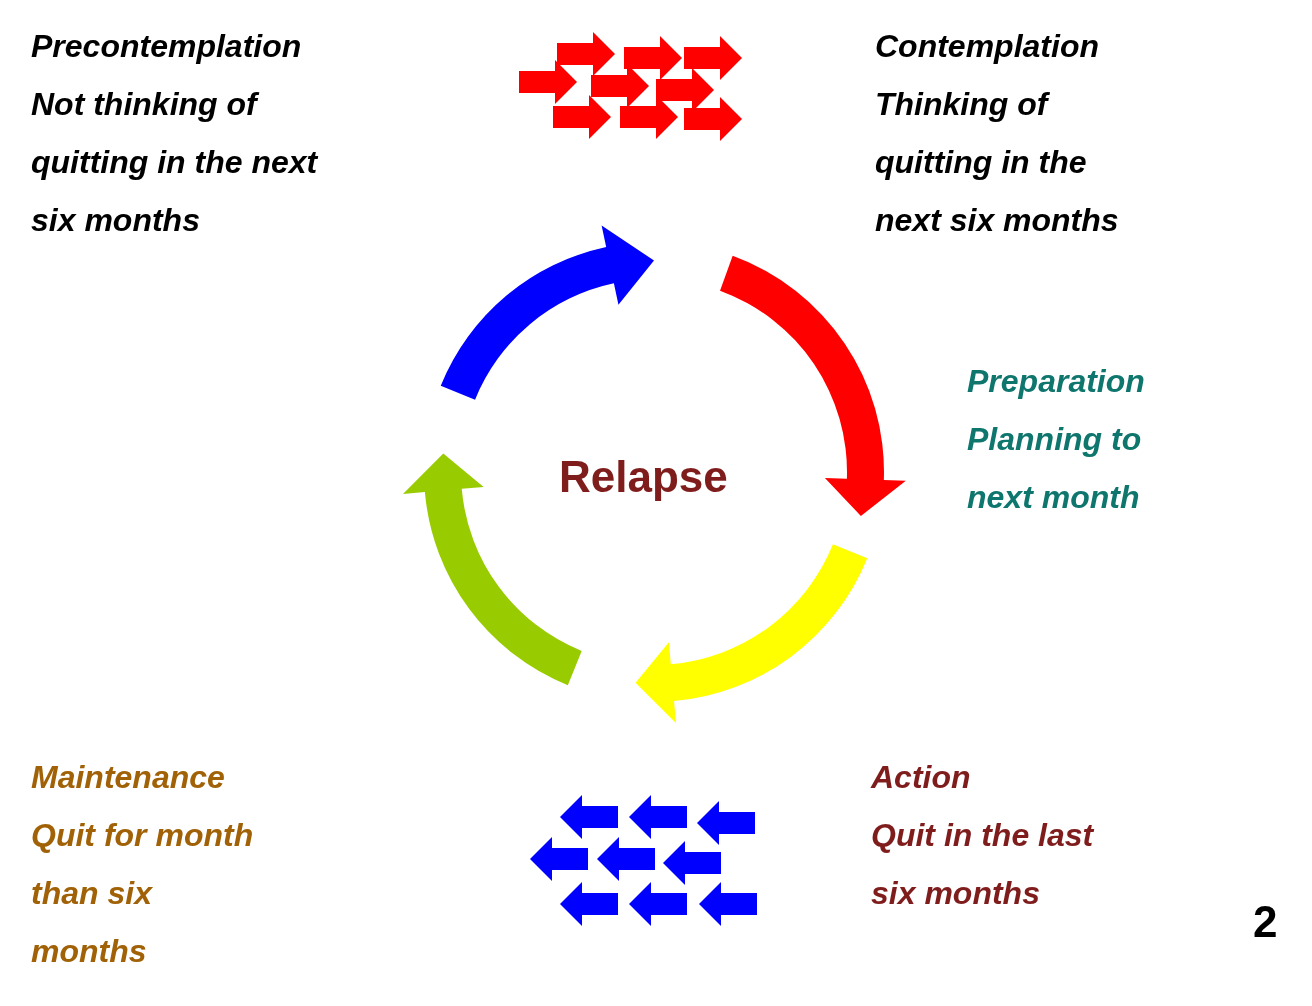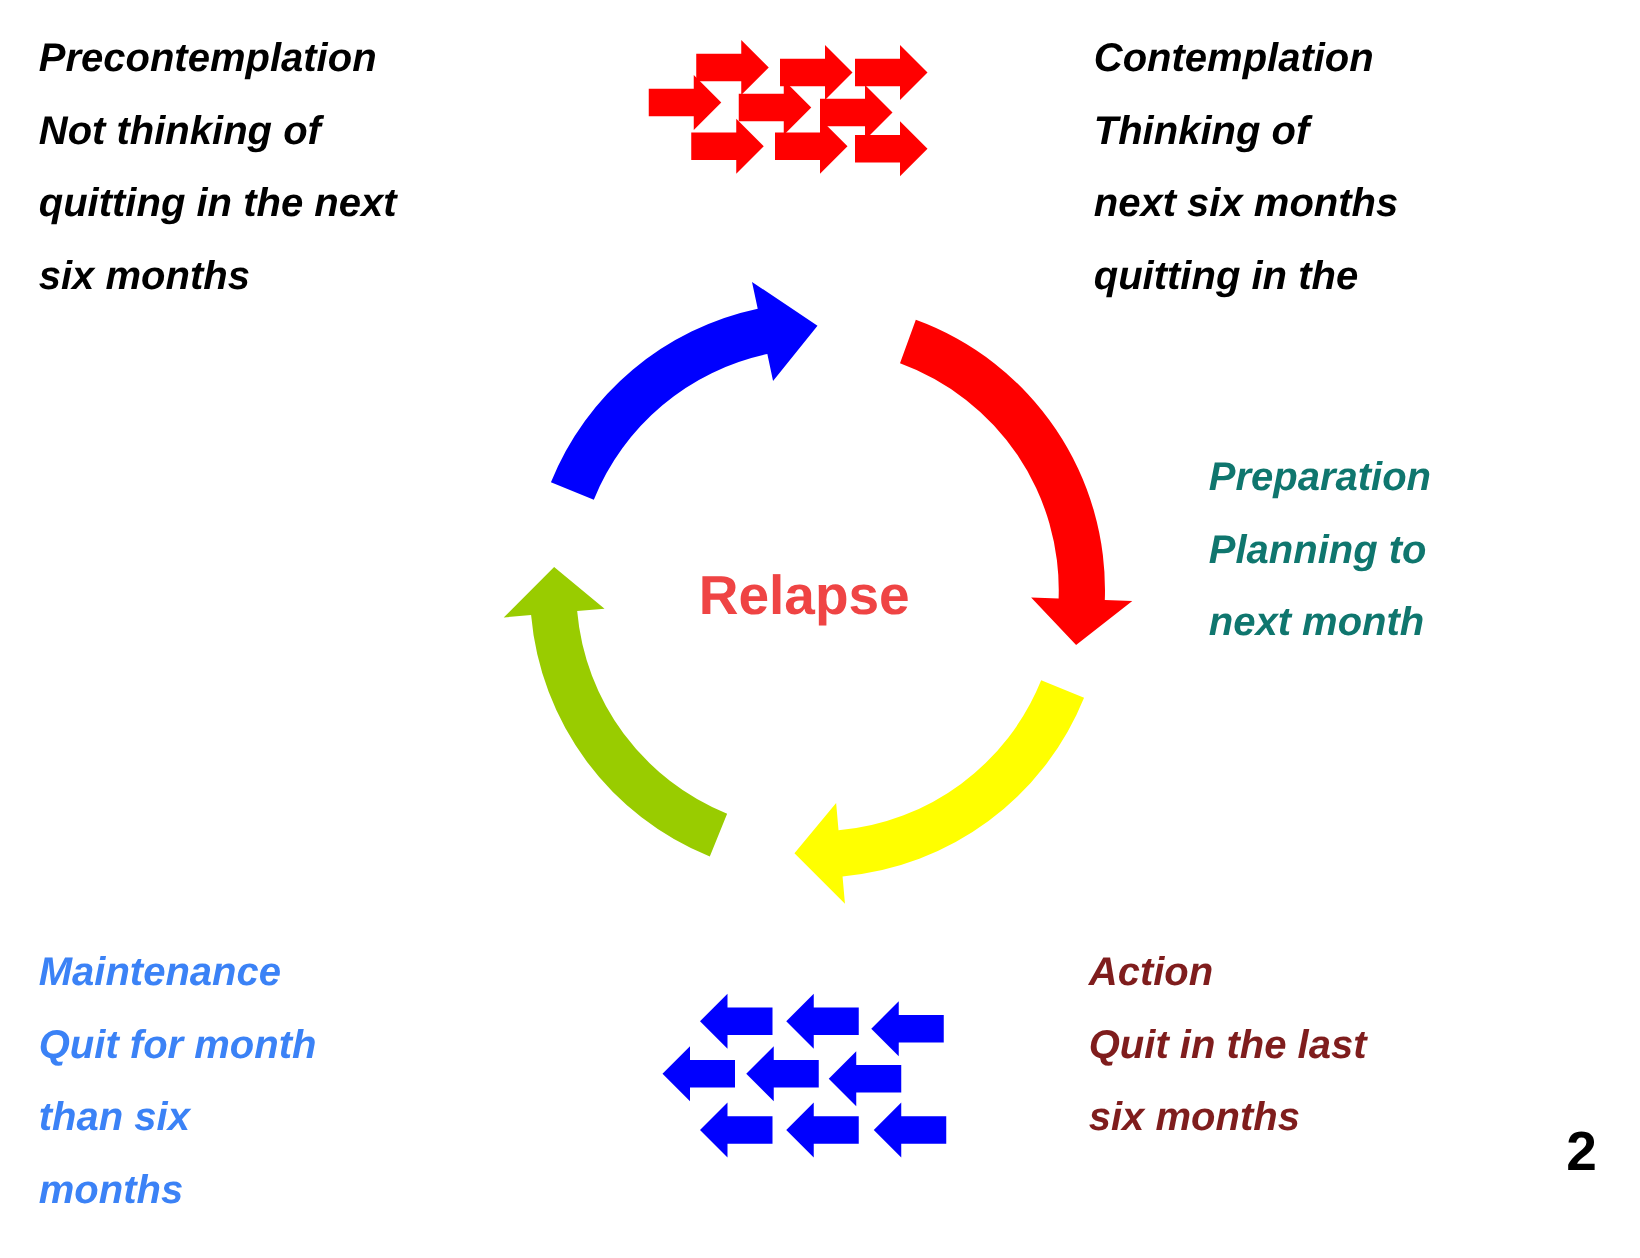"next six months" div { order: before "quitting in the" -> after "quitting in the" }
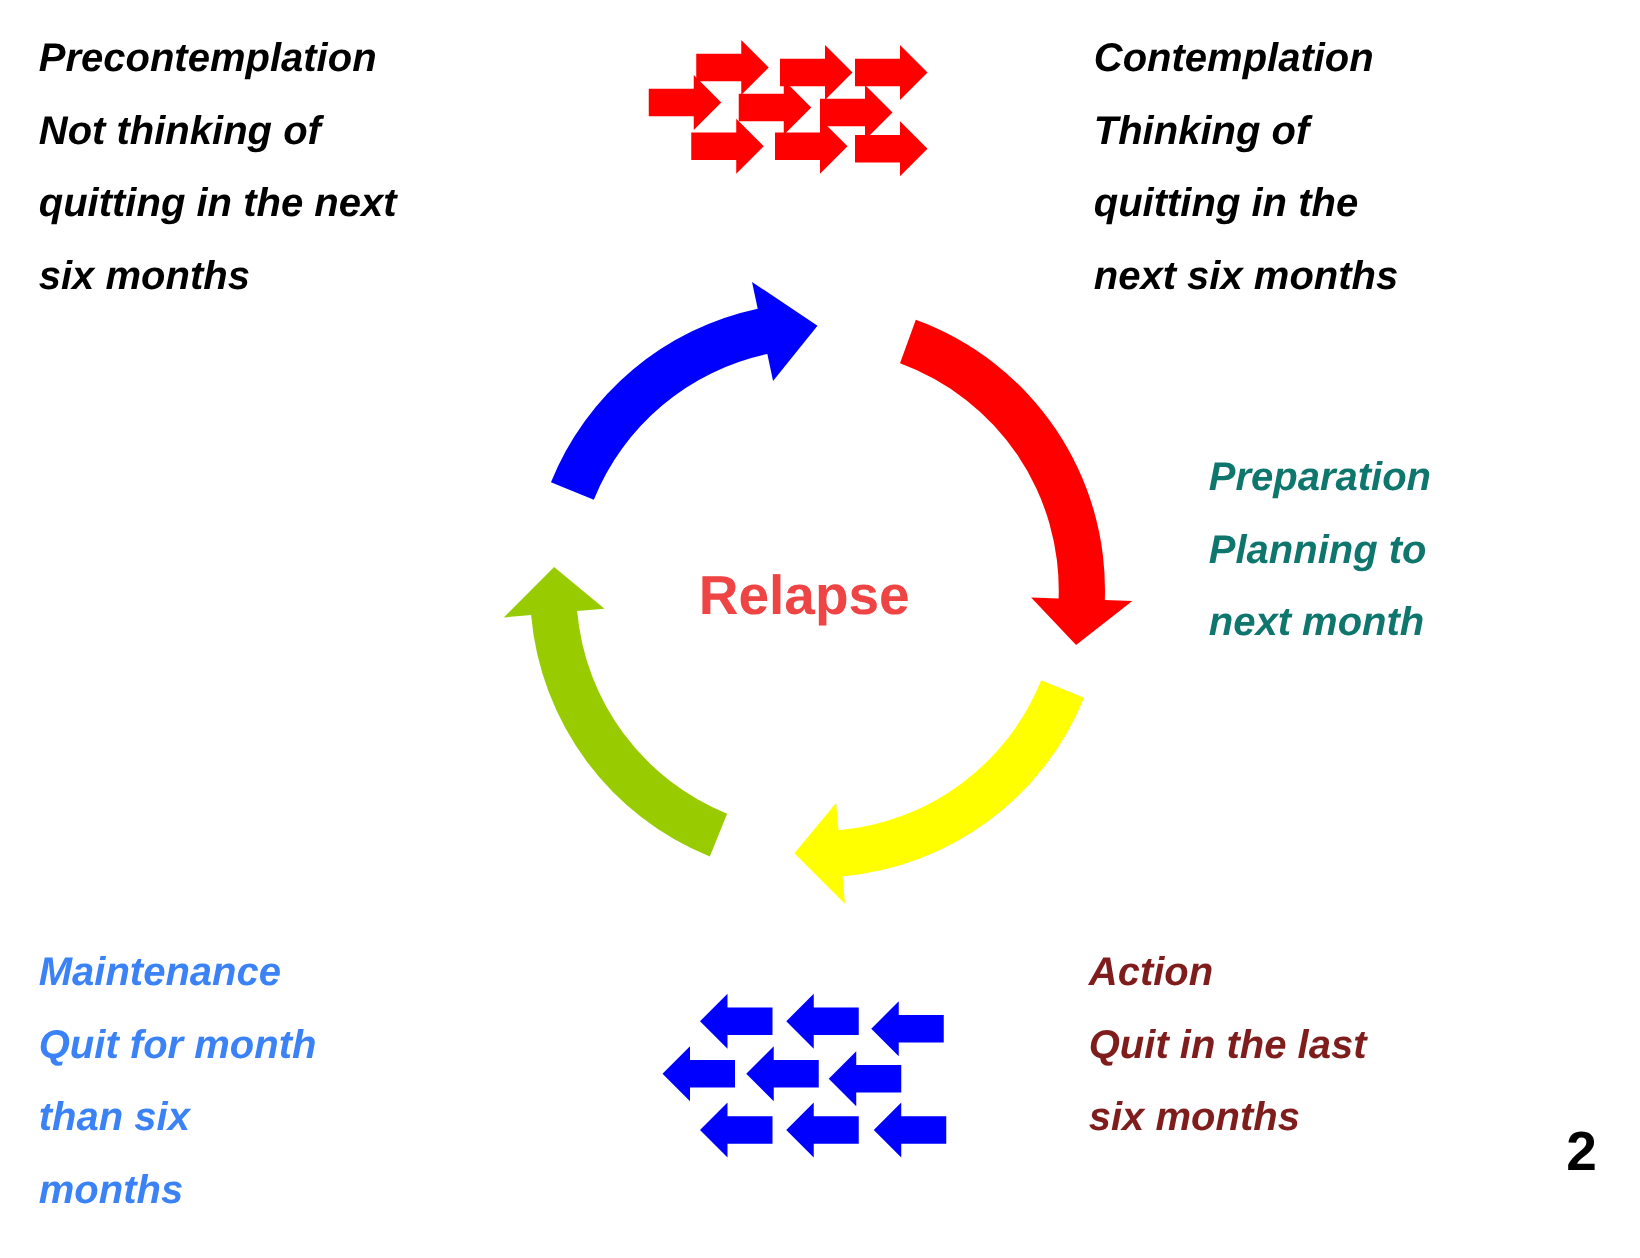"Relapse" #relapse { color: #ef4444 -> #7f1d1d }
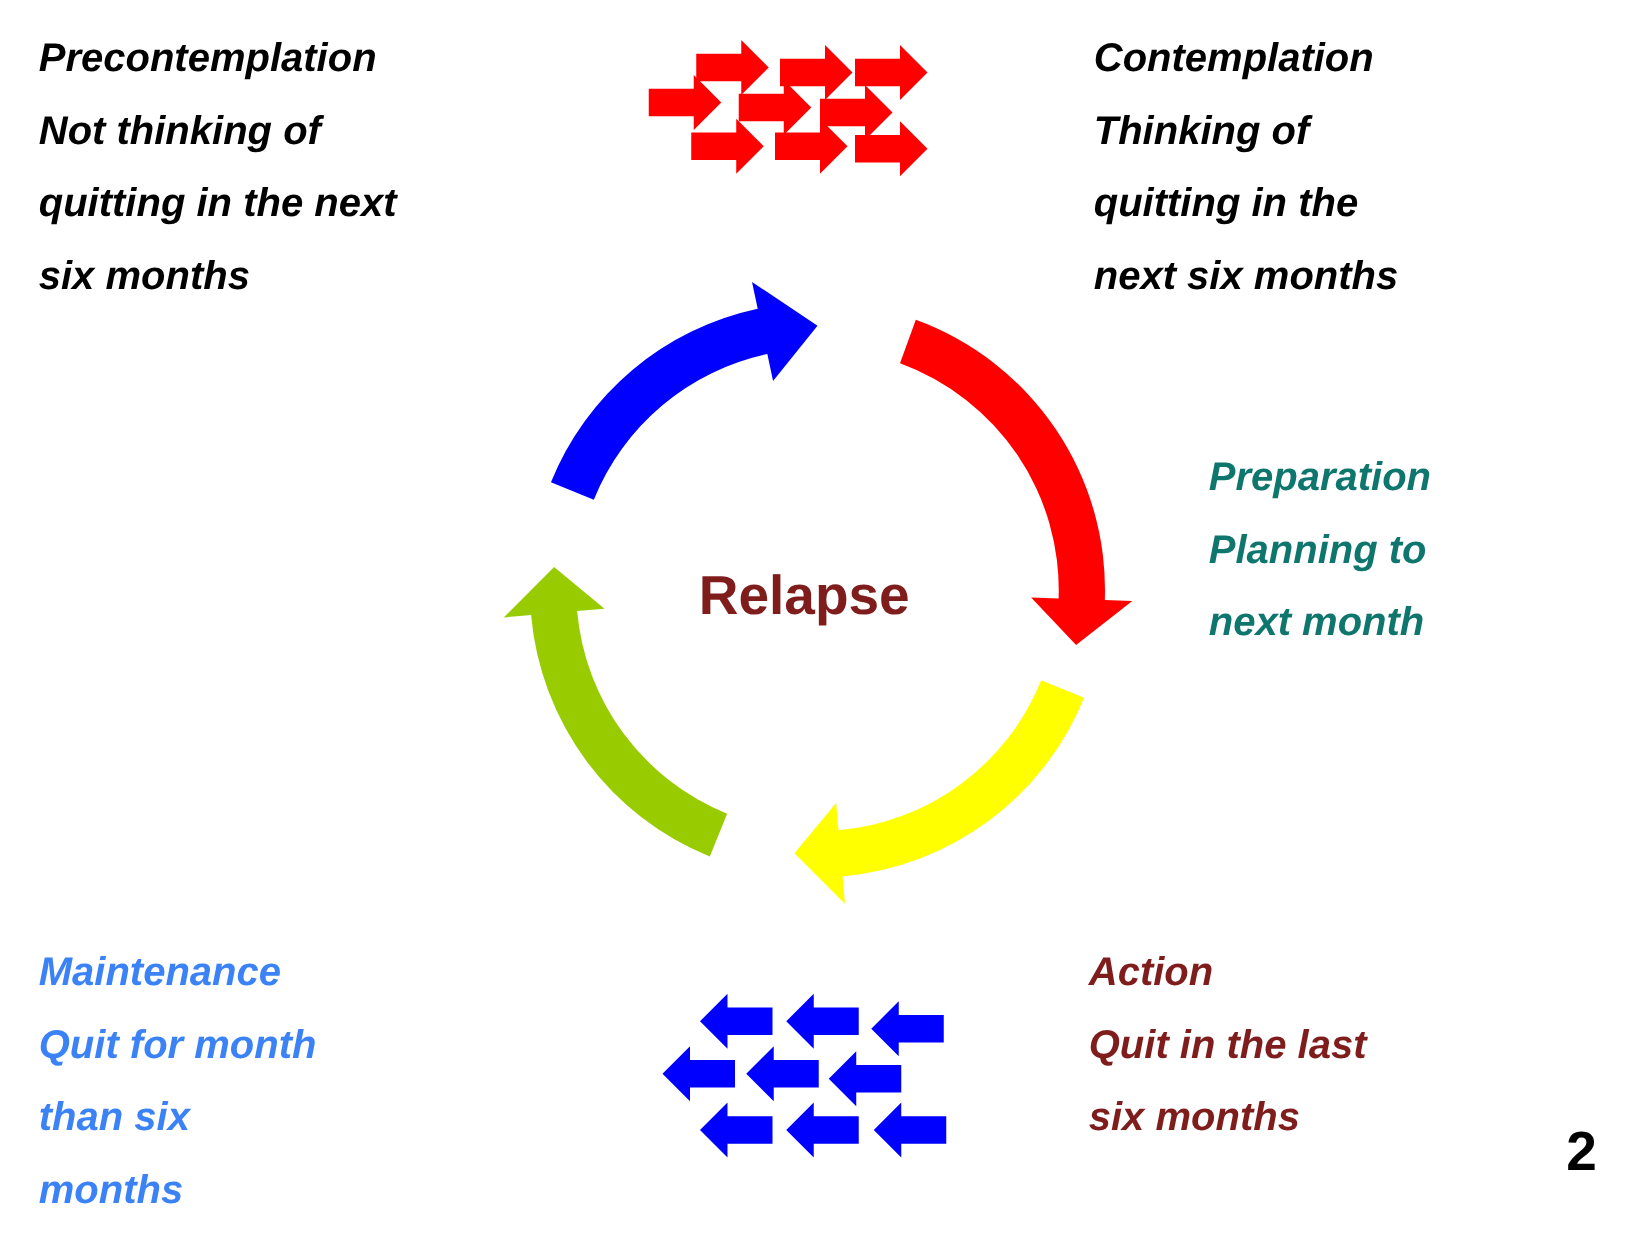"Maintenance" div.stage-text { color: #3b82f6 -> #a16207 }
